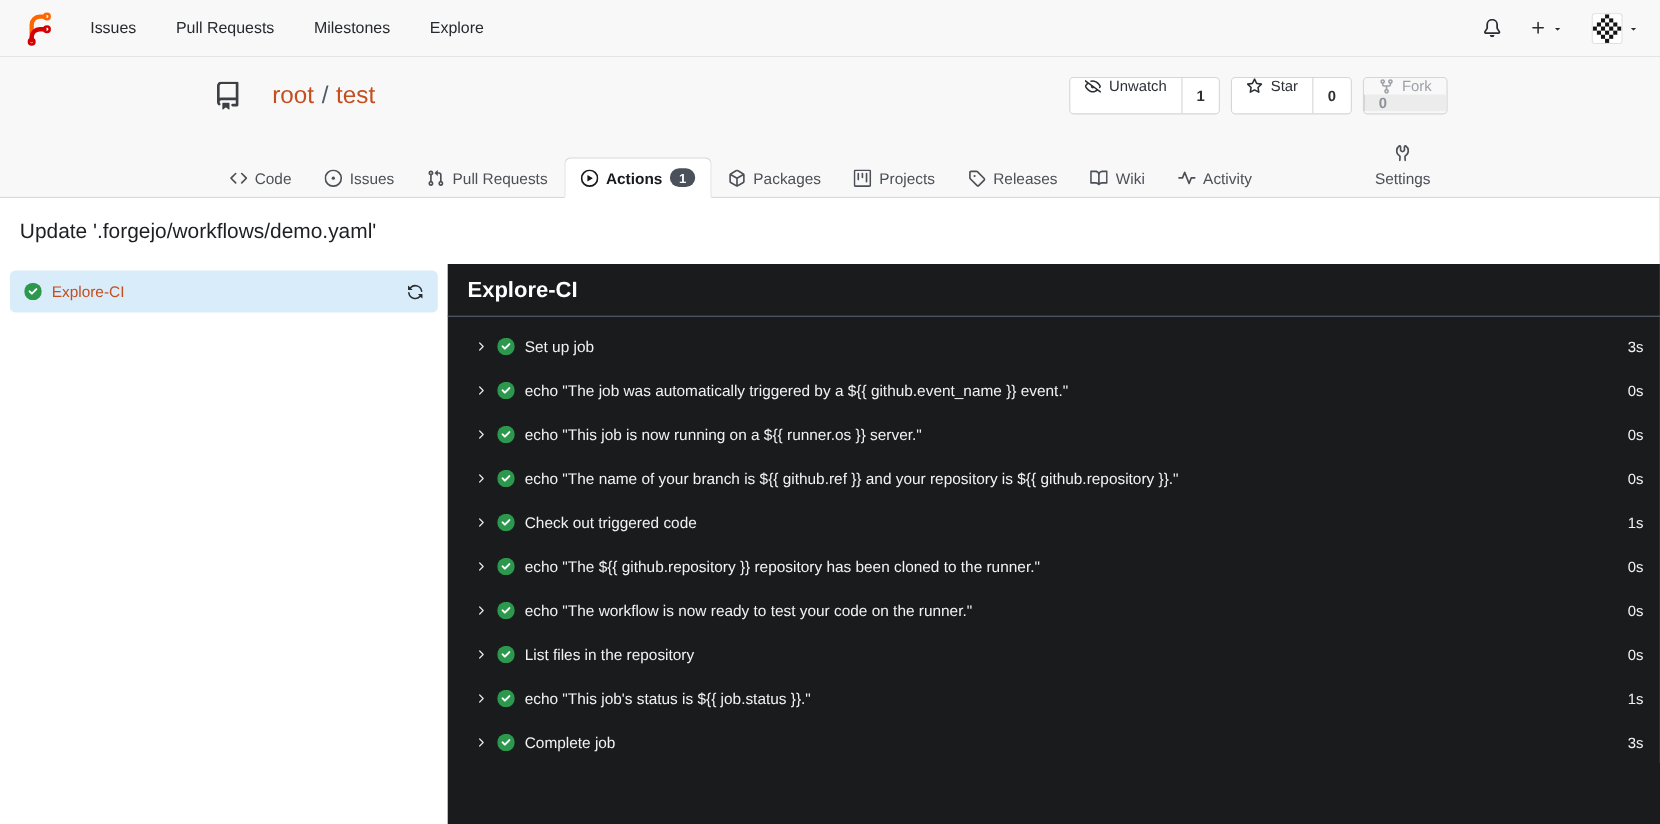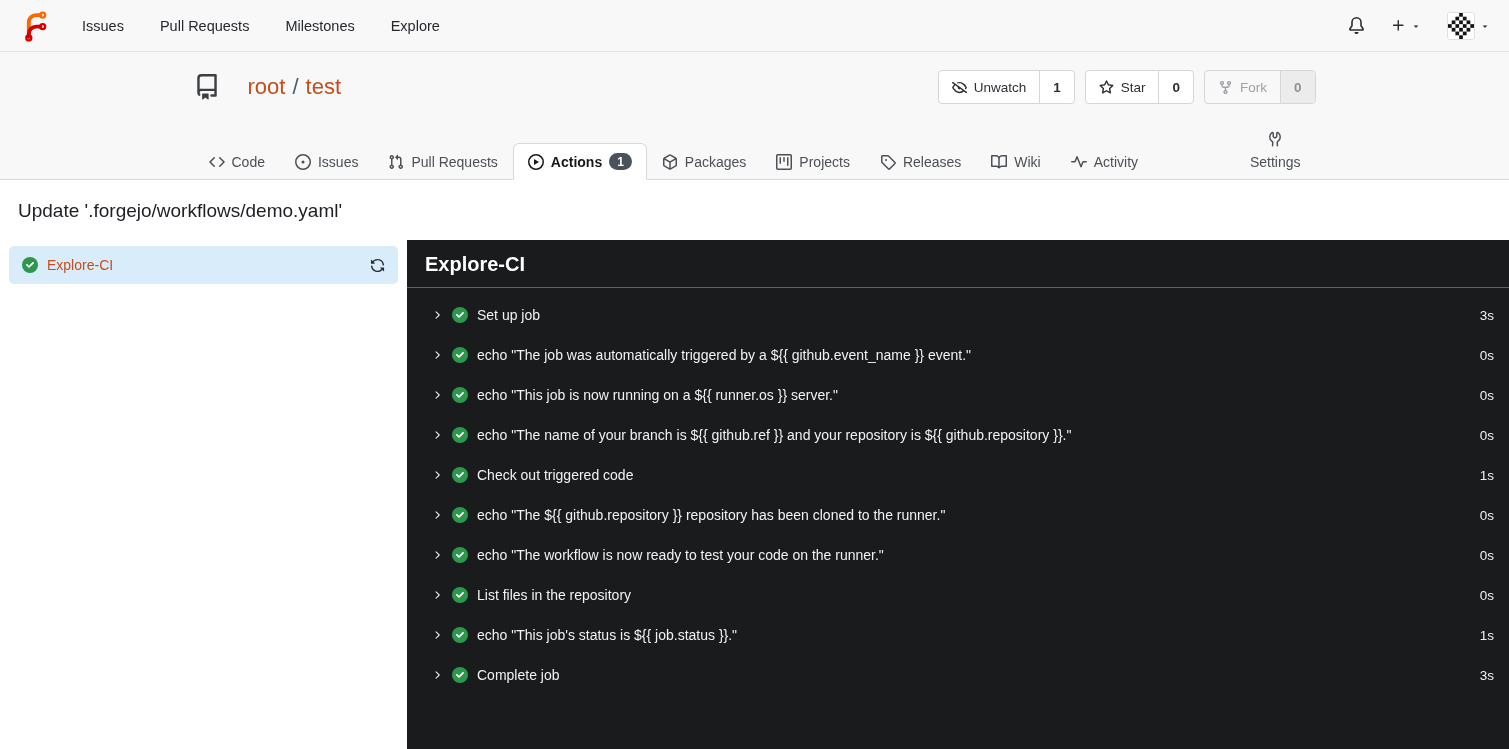"Unwatch" .seg-btn .seg-label { align-items: center -> flex-start }
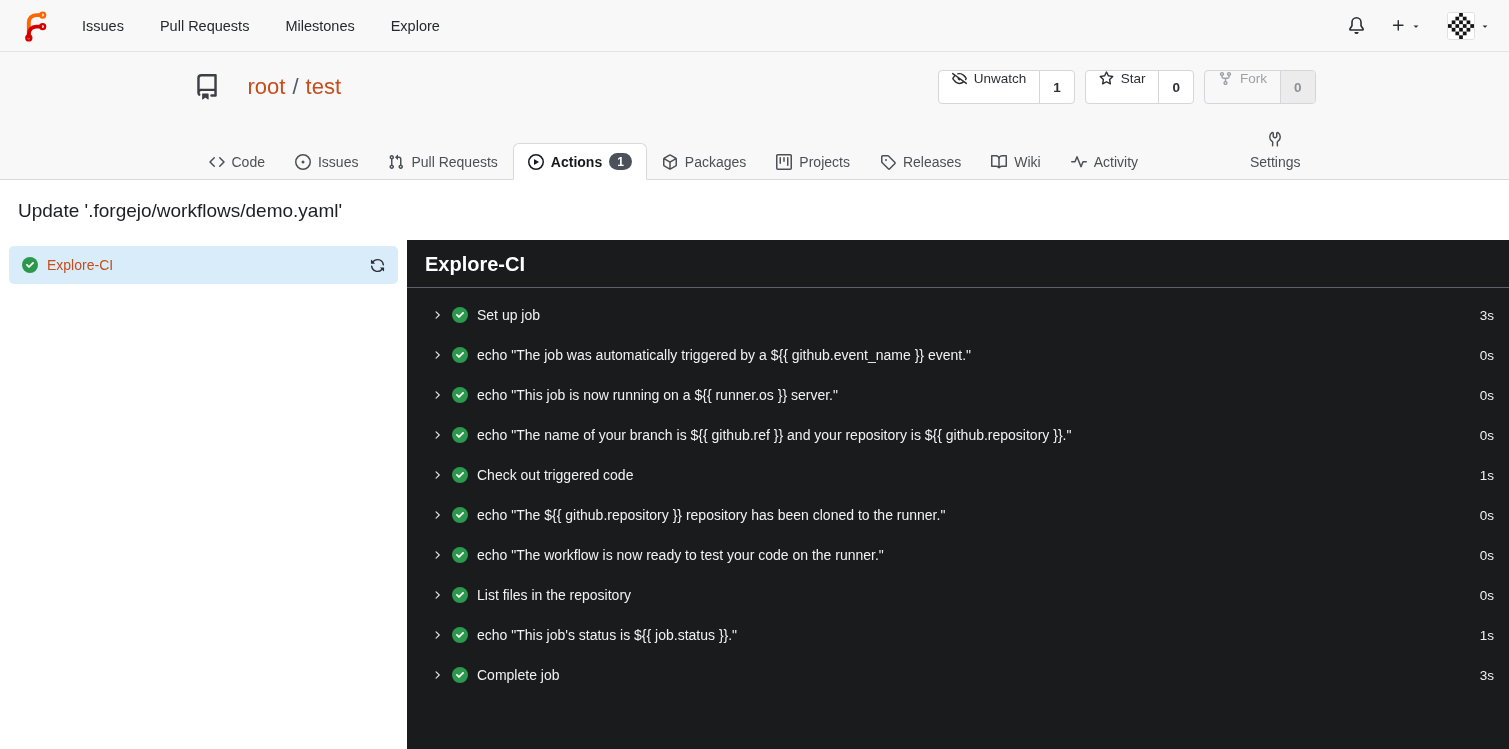"Fork" .seg-btn.disabled { flex-direction: none -> column }
